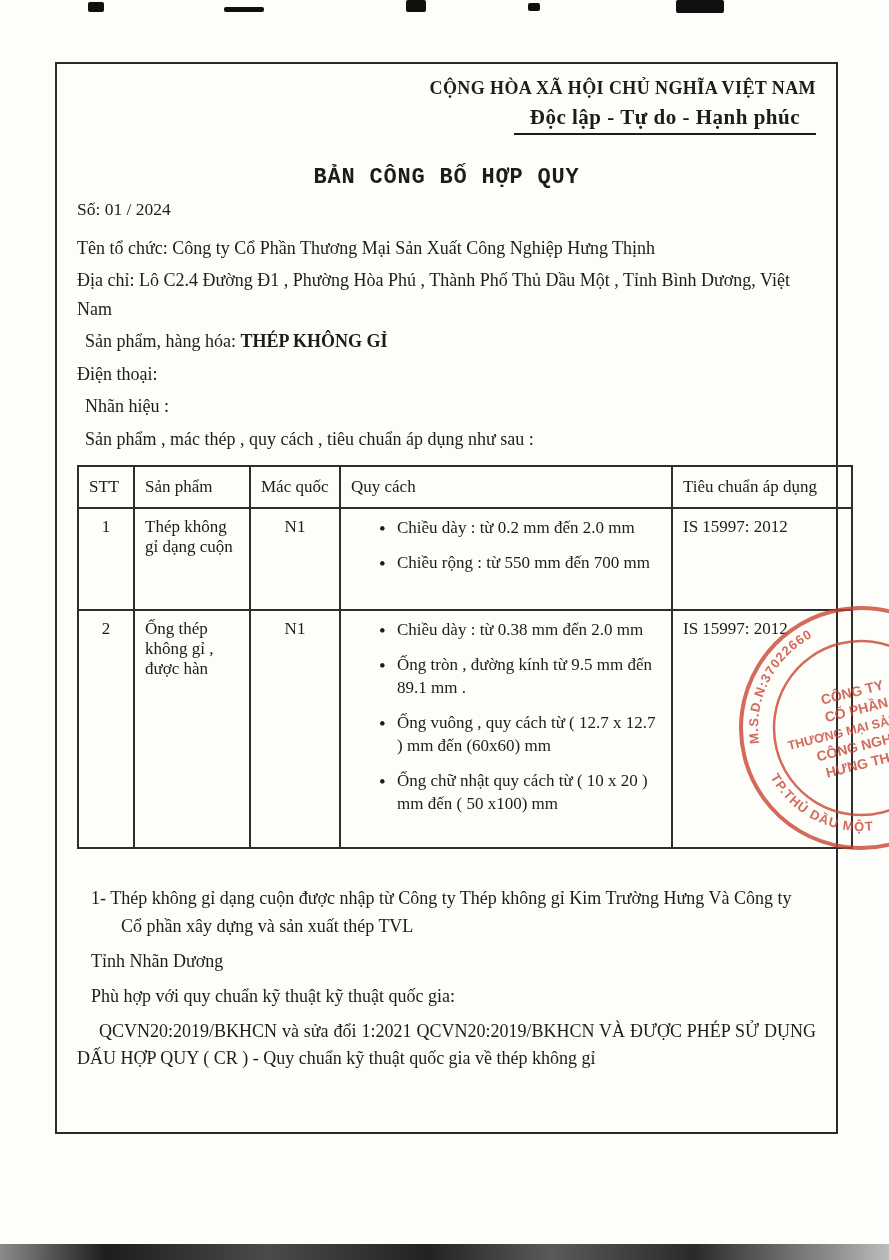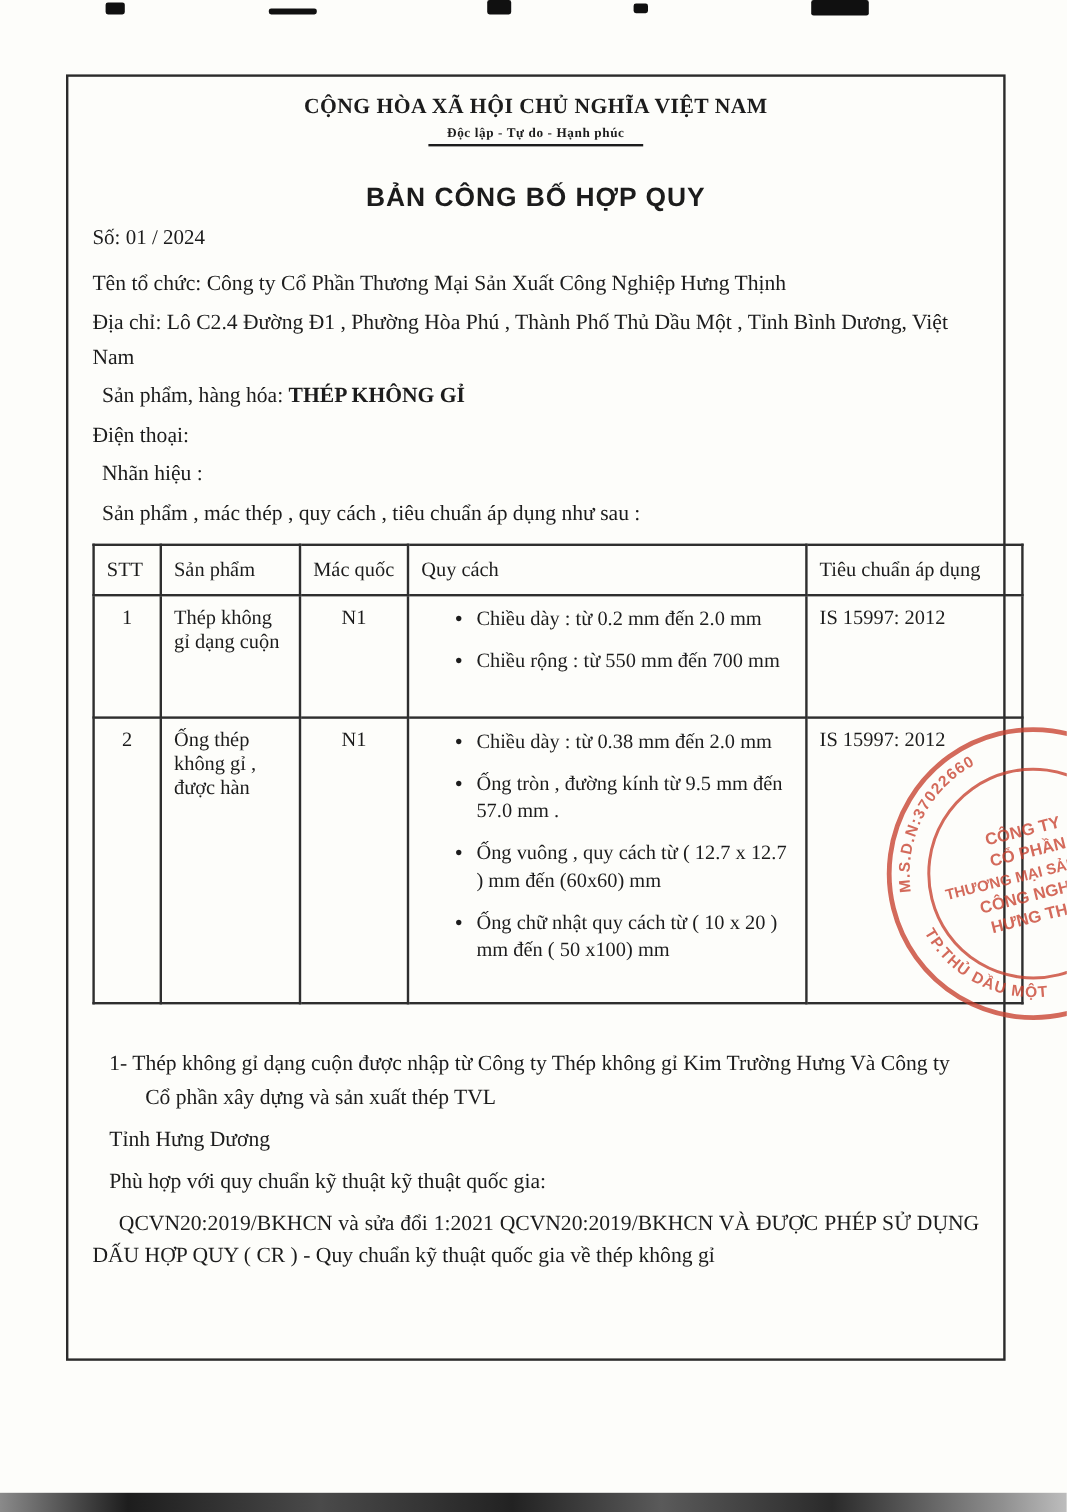"CỘNG HÒA XÃ HỘI CHỦ" .vn-header { text-align: center -> right }
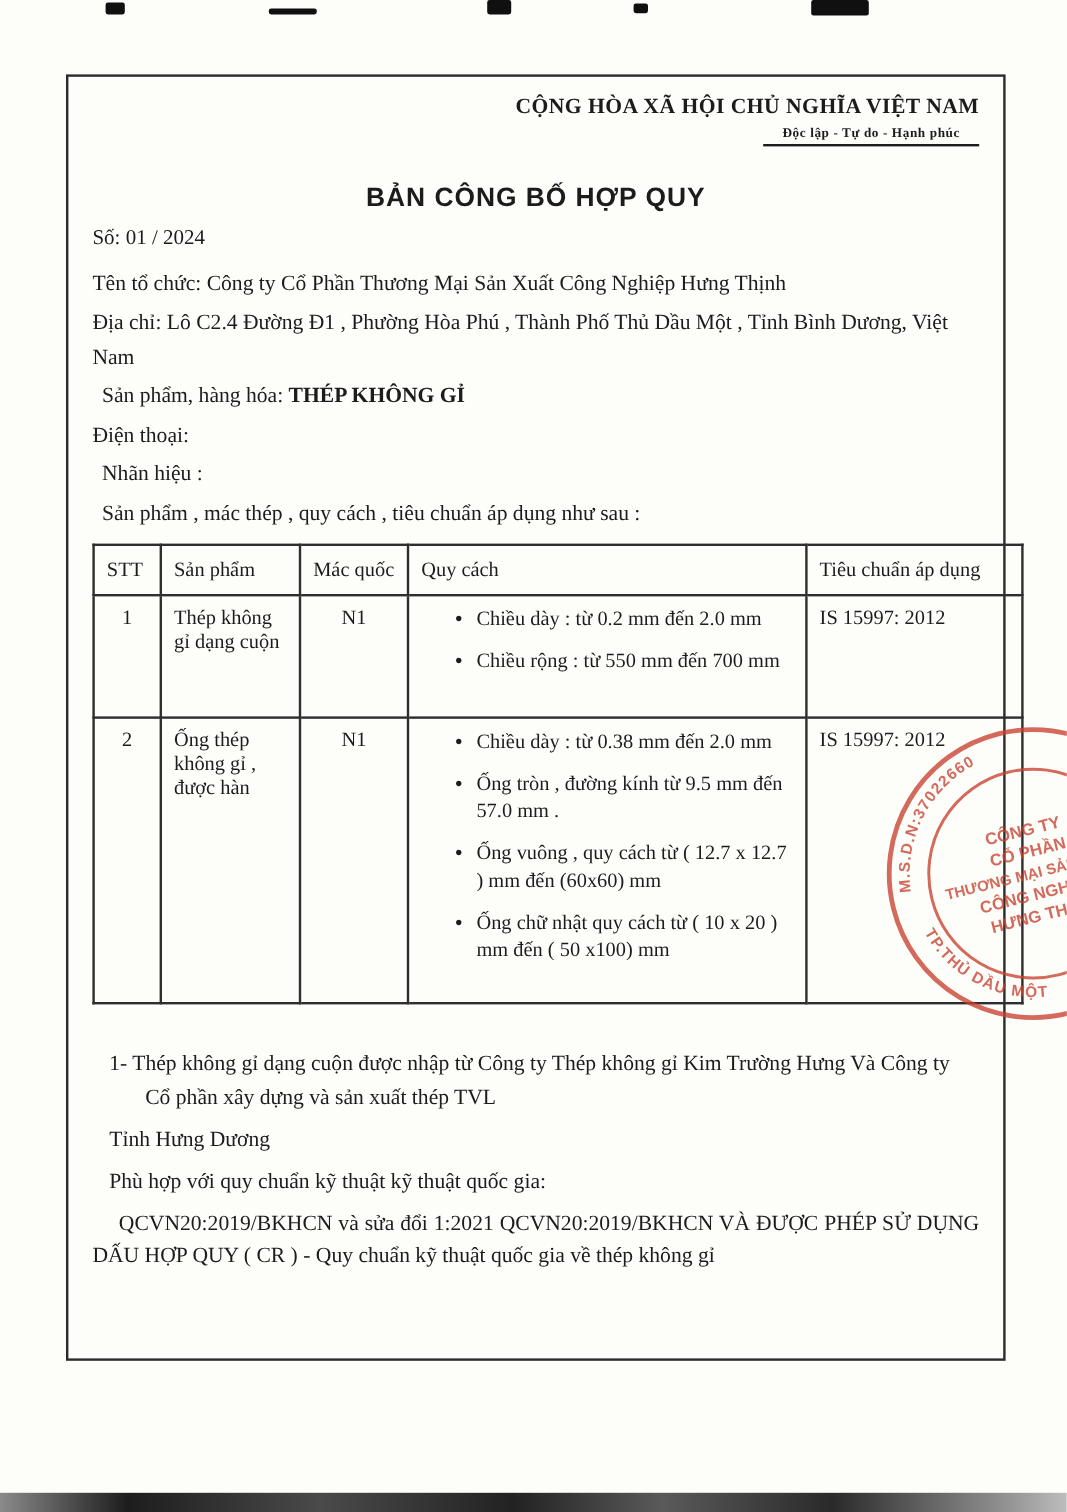"Độc lập - Tự do" .vn-header .line2 { font-size: 11px -> 21px }
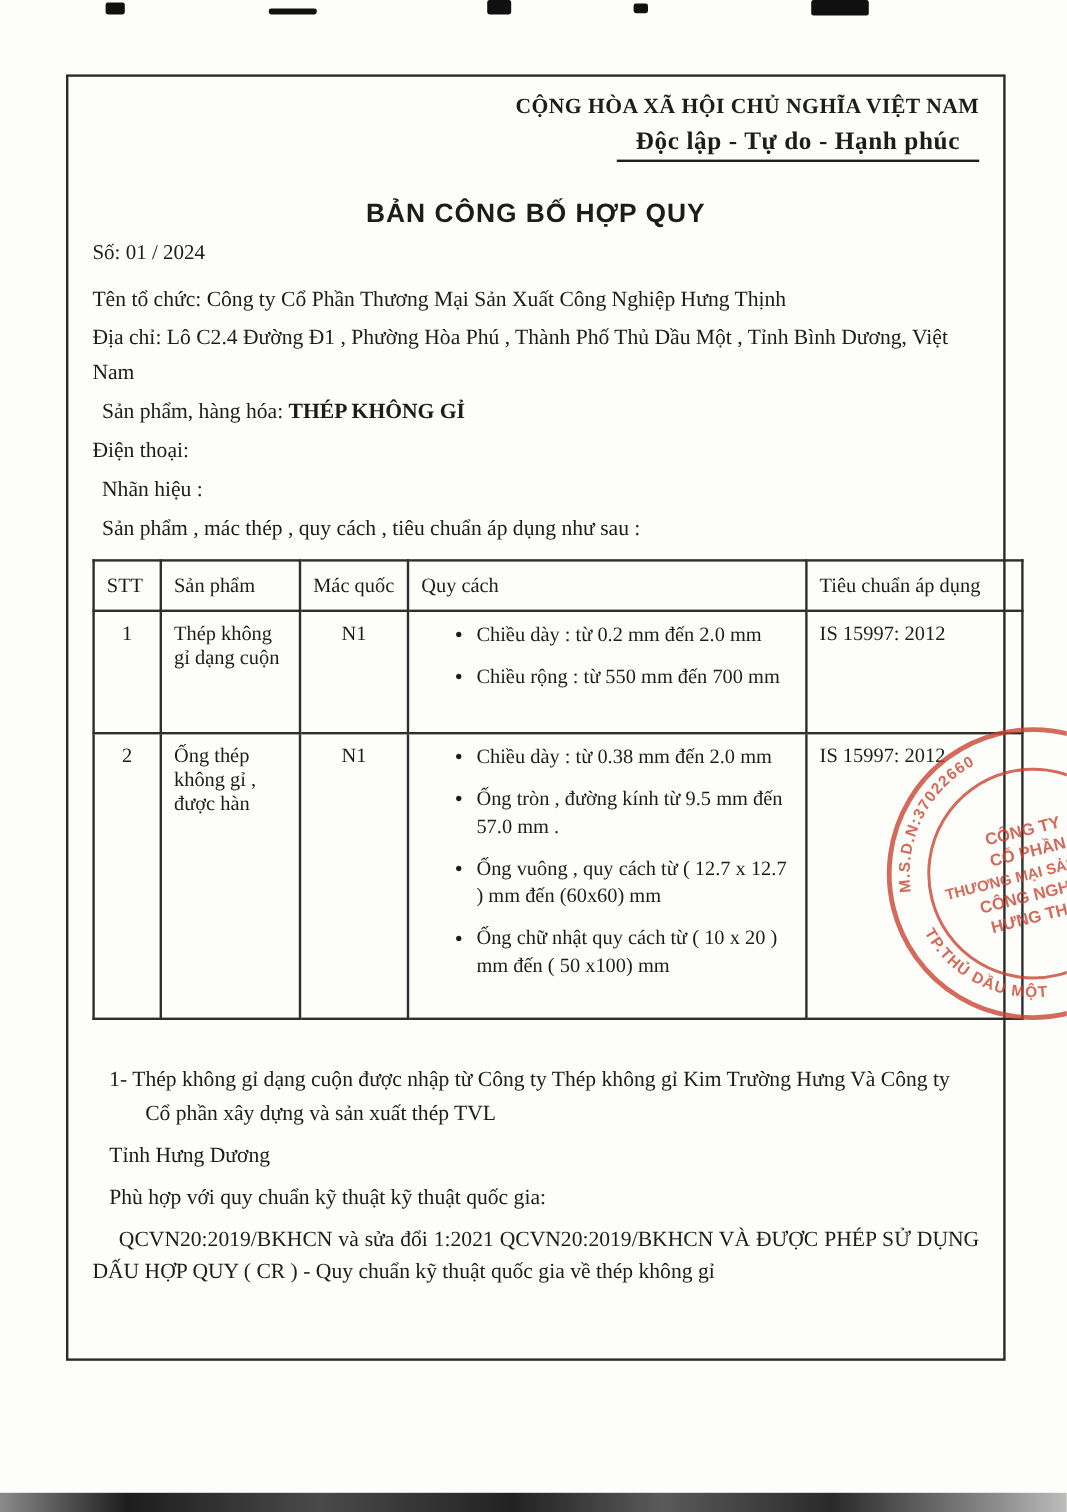"BẢN CÔNG BỐ HỢP QUY" .doc-title { font-family: Liberation Sans, sans-serif -> Liberation Mono, monospace }
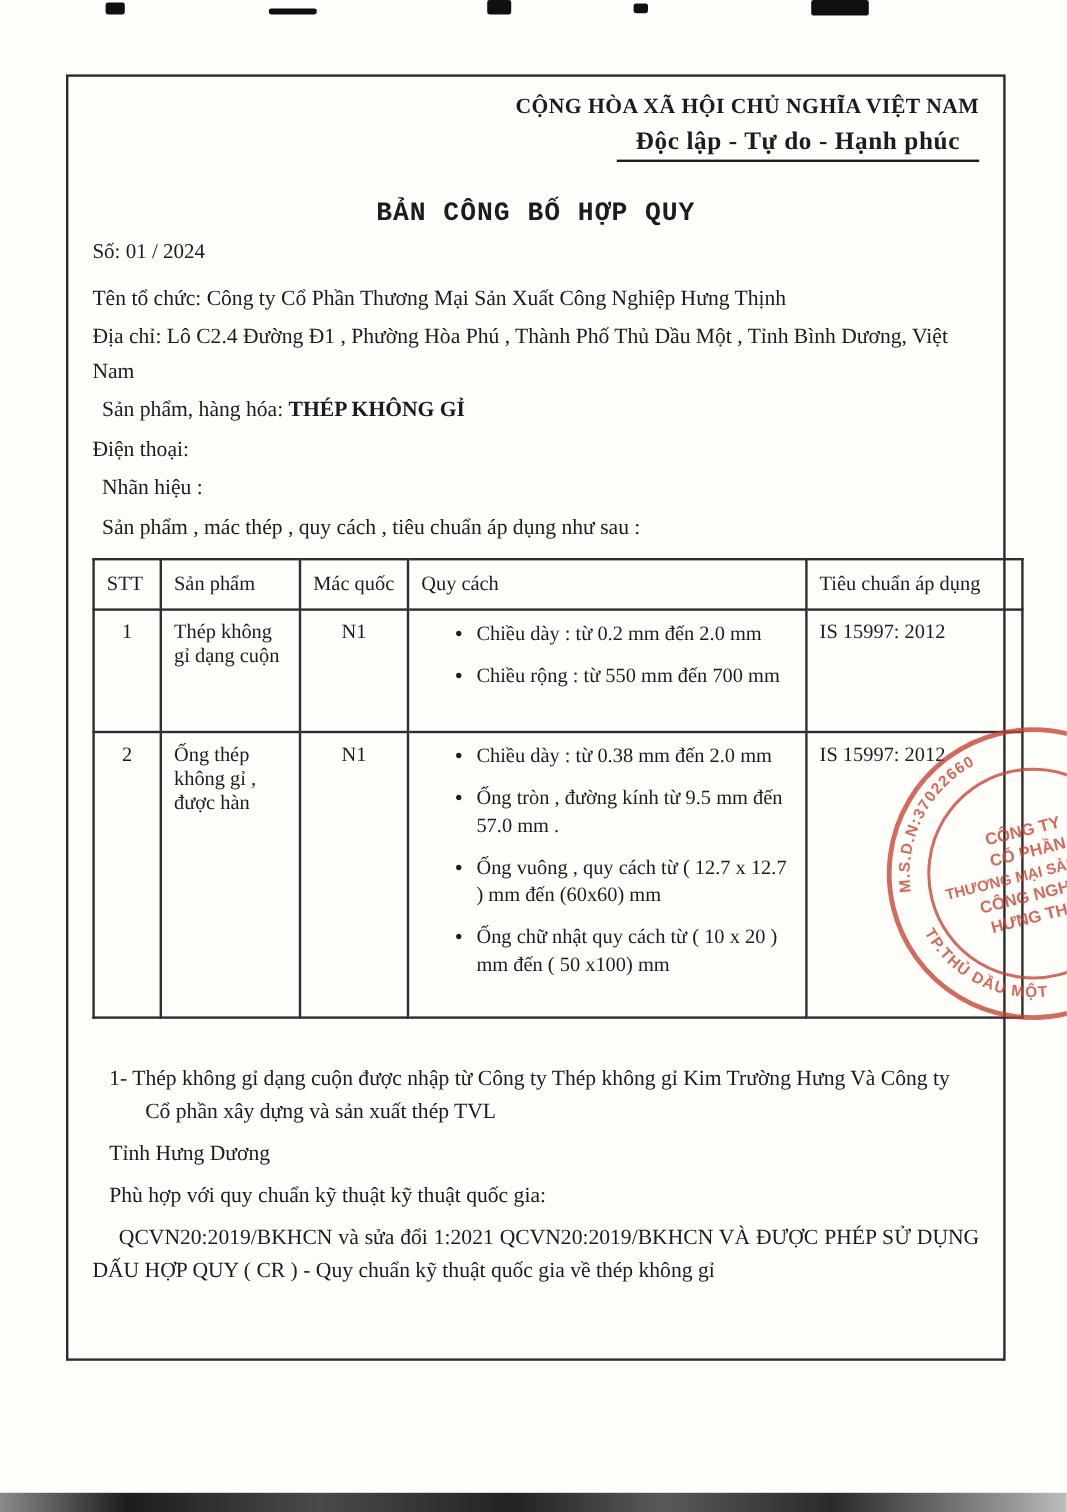"Ống tròn , đường kính" li { text: 57.0 -> 89.1 }
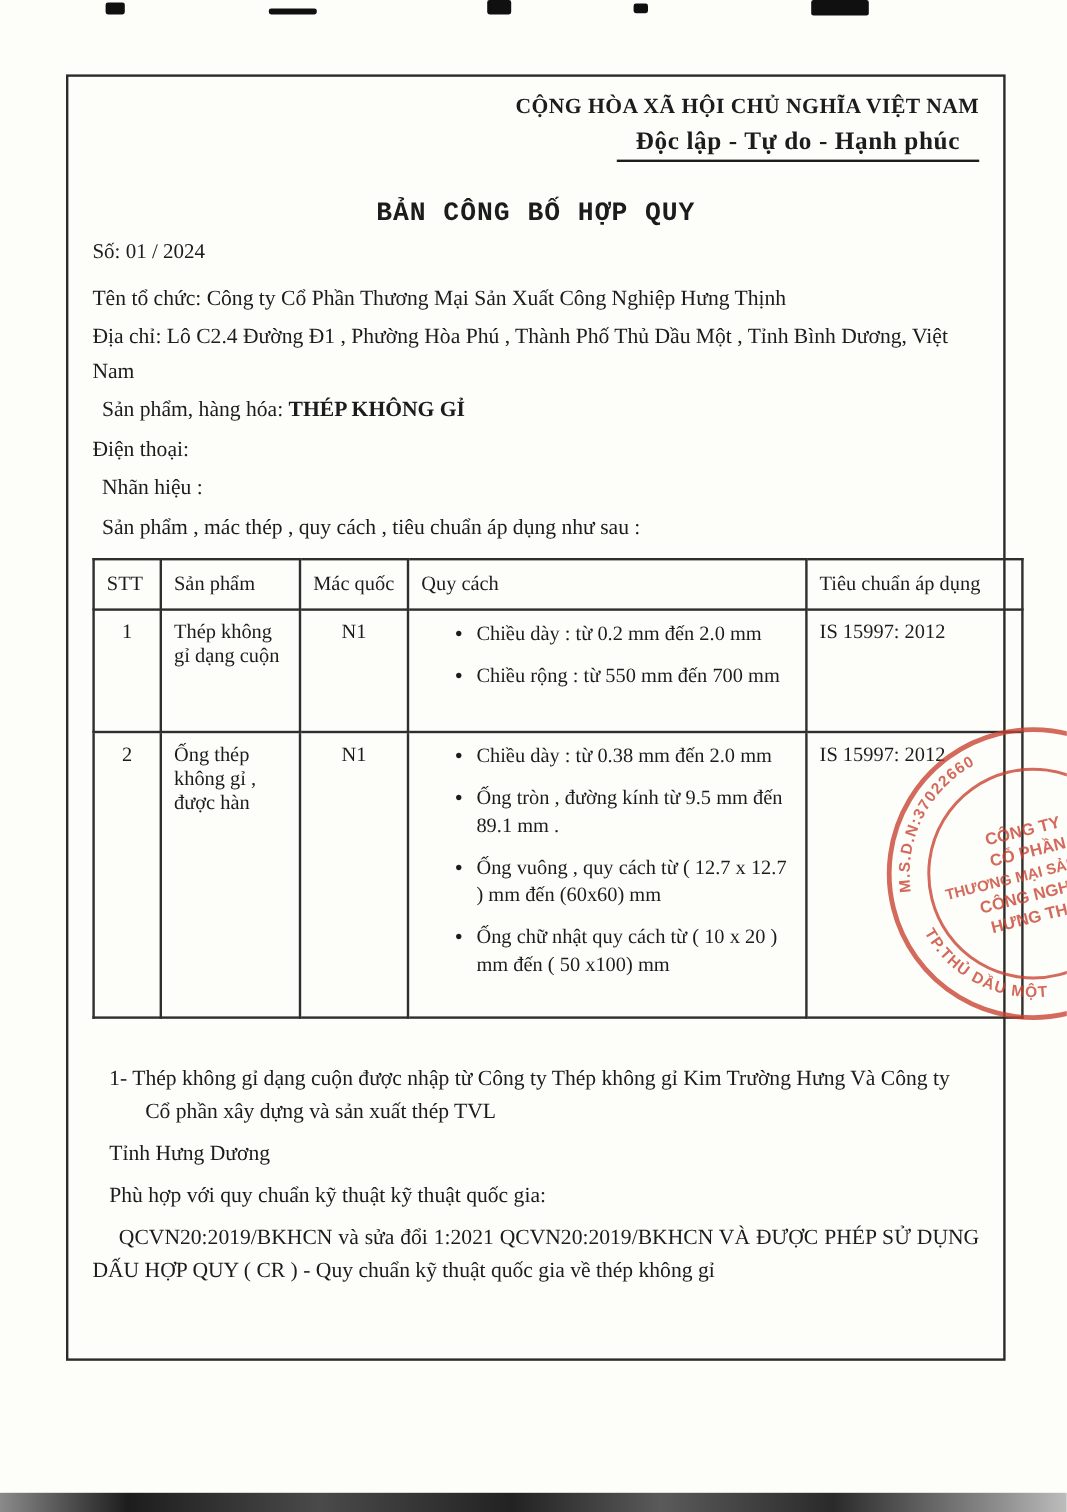"Tỉnh Hưng Dương" p.note-plain { text: Hưng -> Nhãn }
